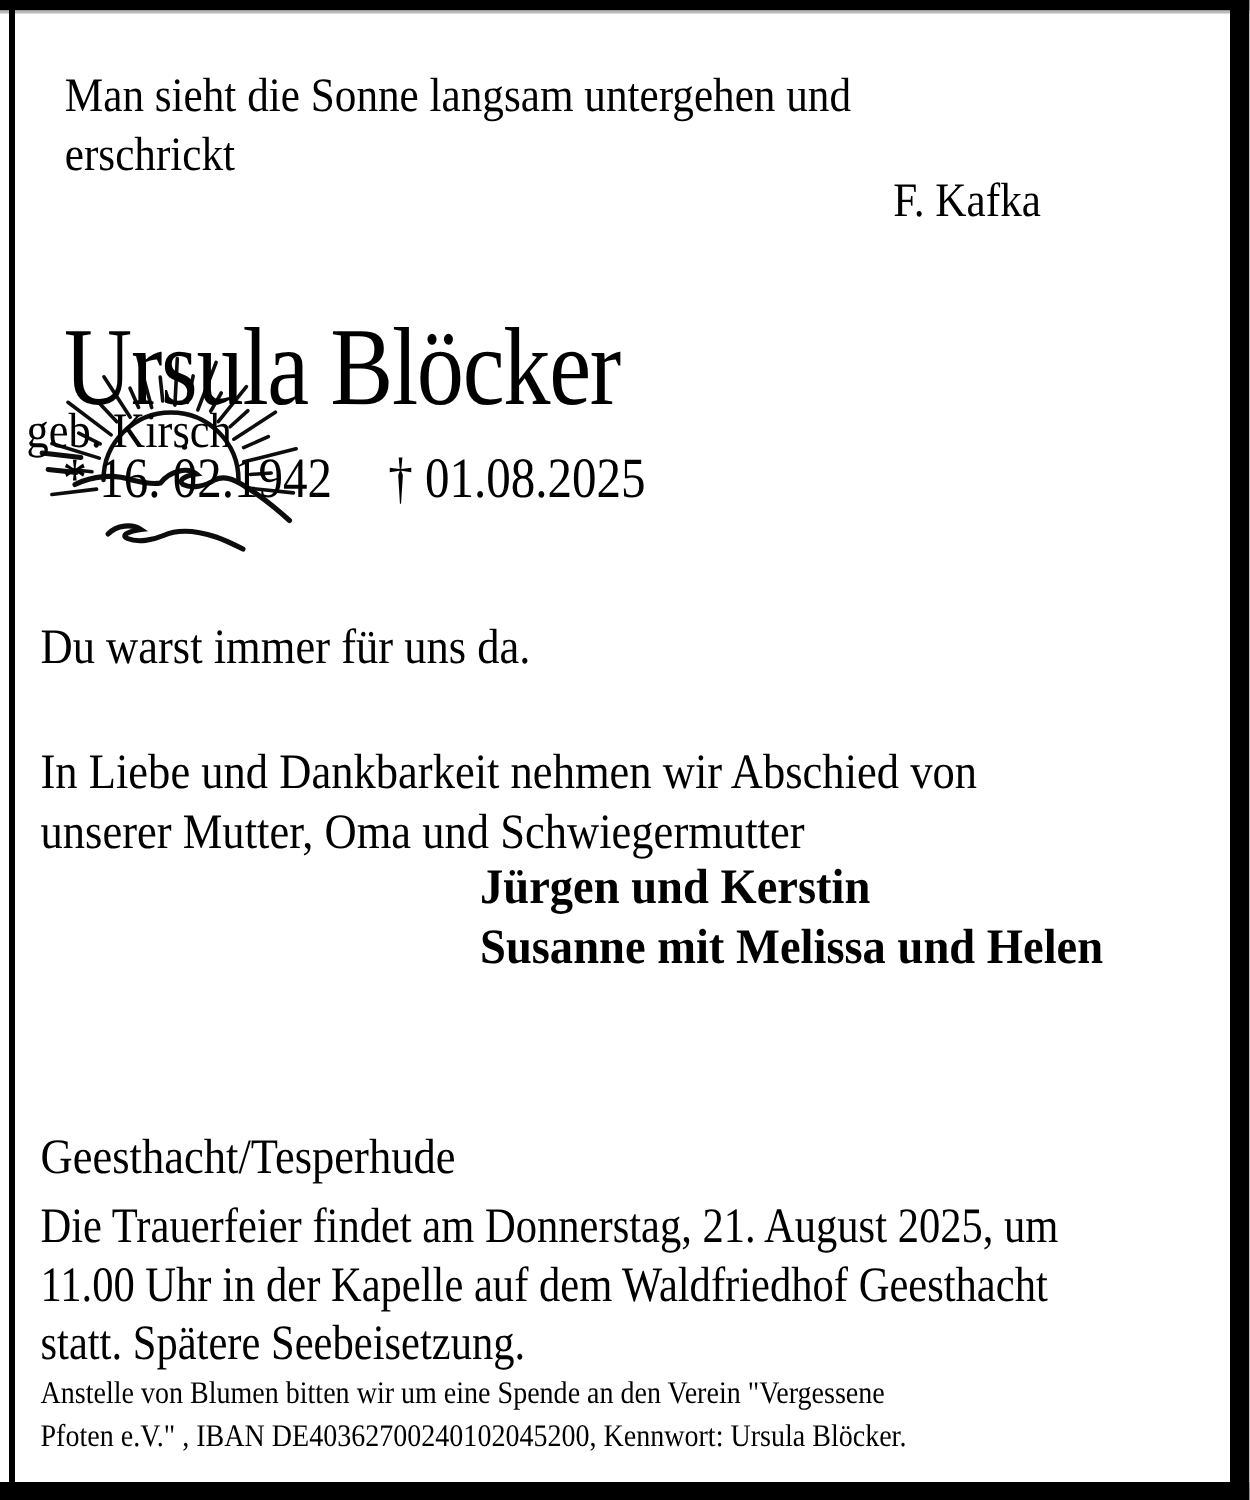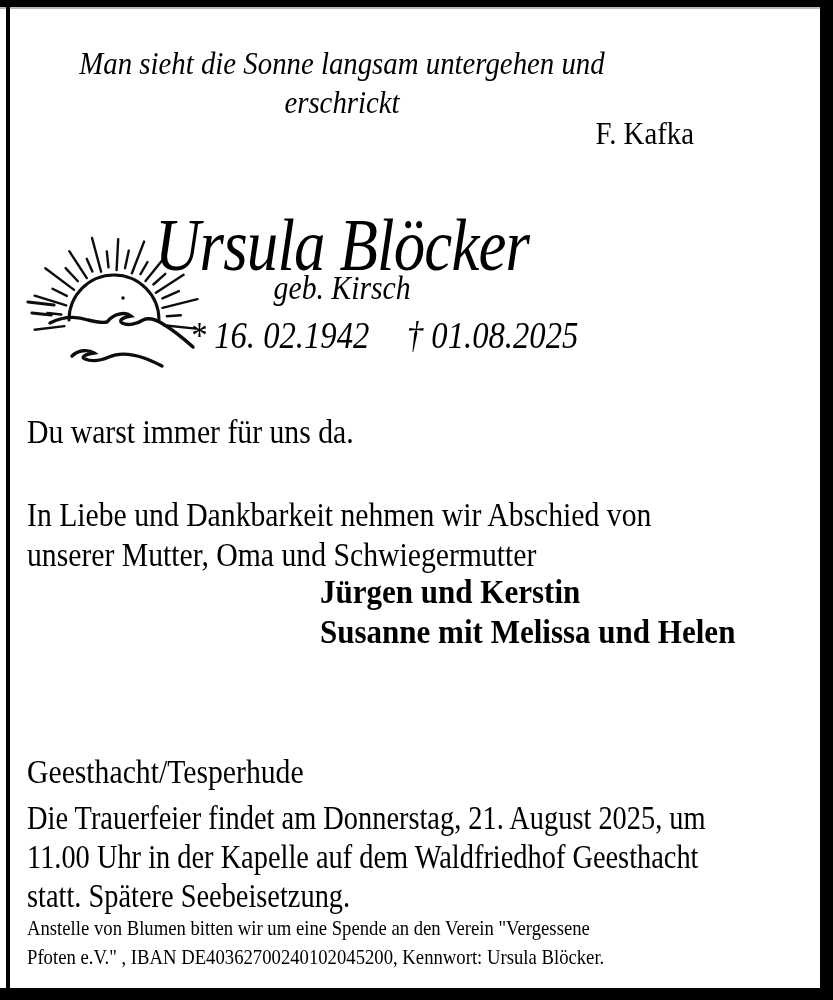"Man sieht die Sonne langsam" .centered { font-style: italic -> none; text-align: center -> none }
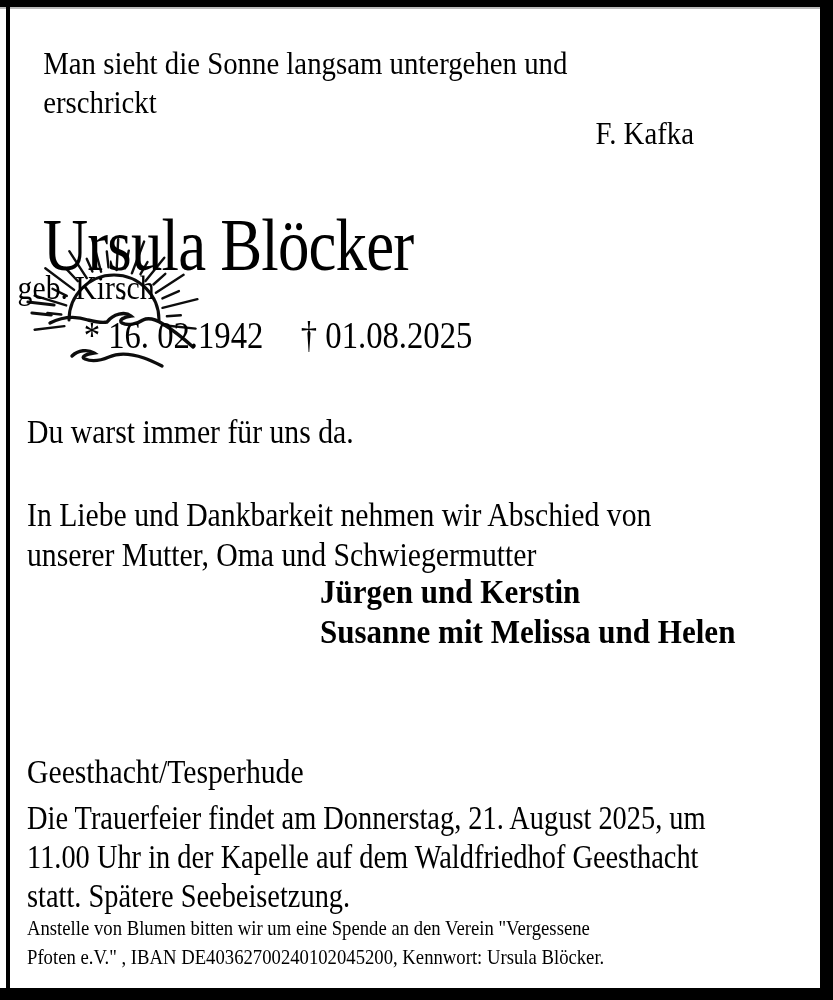"* 16. 02.1942 † 01.08.2025" .dates-block { padding-left: 42px -> none; top: 316px -> 300px }
